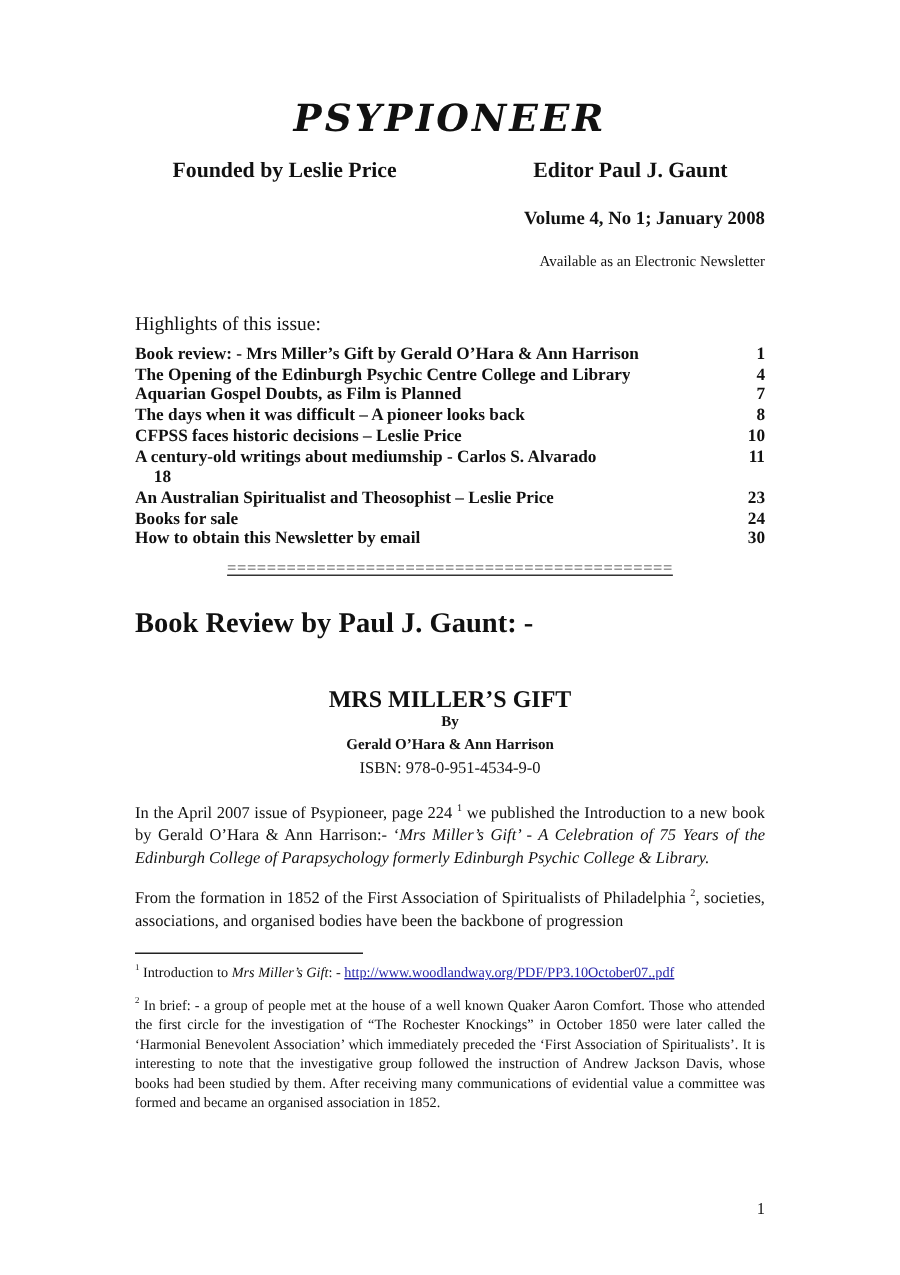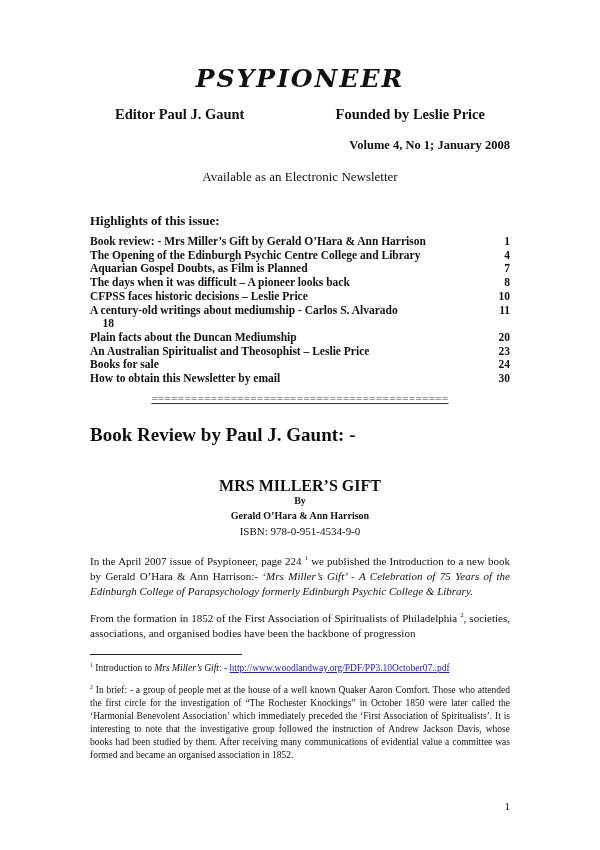"Editor Paul J. Gaunt" span { order: before "Founded by Leslie Price" -> after "Founded by Leslie Price" }
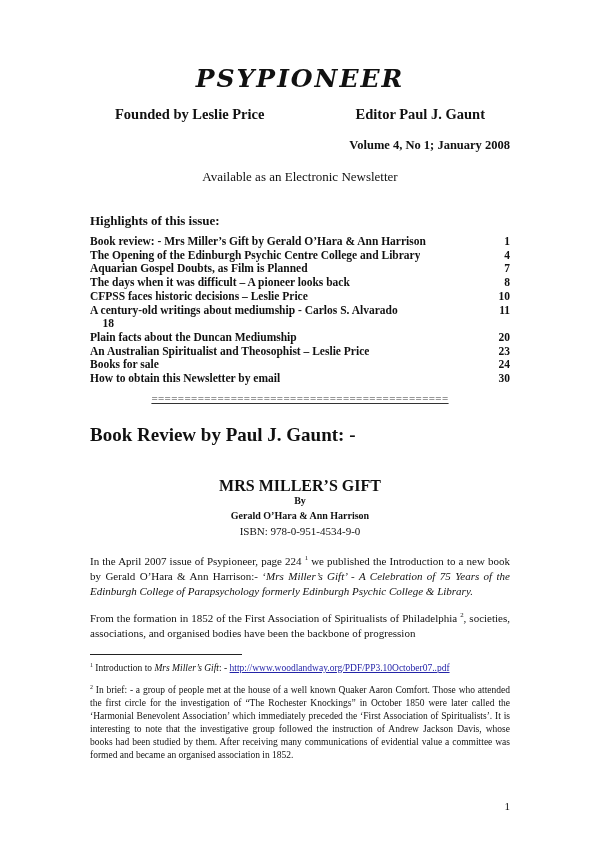"Available as an Electronic Newsletter" .availability { font-size: 13px -> 10px; text-align: center -> right }
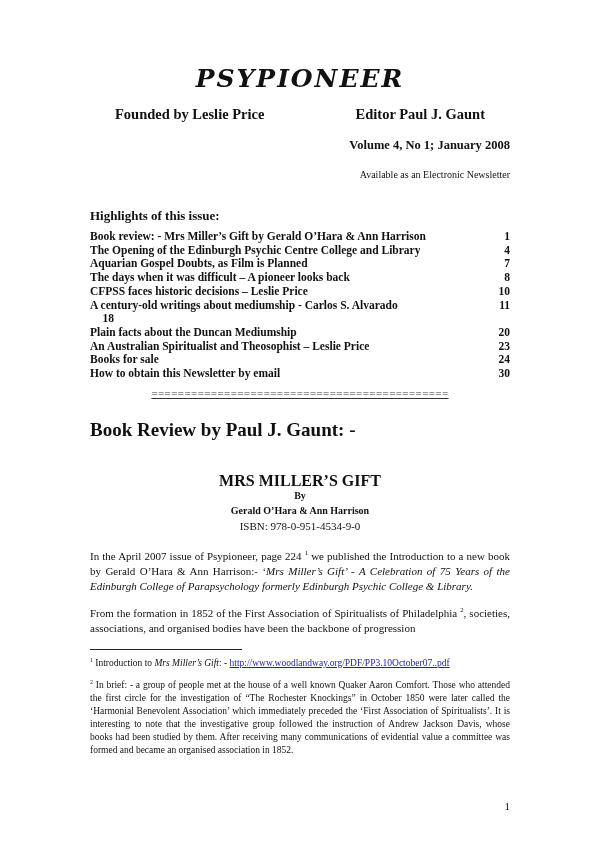"Highlights of this issue:" .highlights-heading { font-weight: bold -> normal }
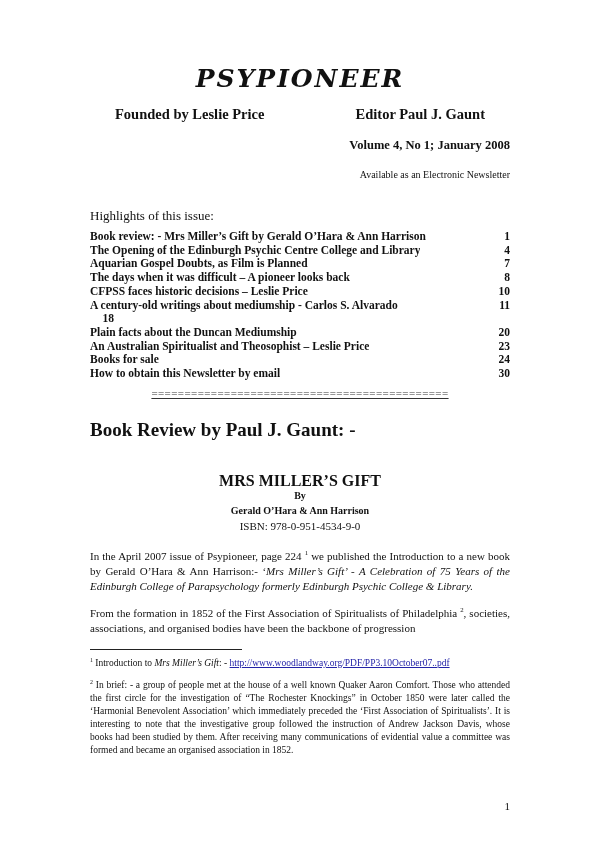"Plain facts about the Duncan" div.toc-row { html: <div> <span>Plain facts about the Duncan Mediumship</span> <span>20</span> </div> -> none }
